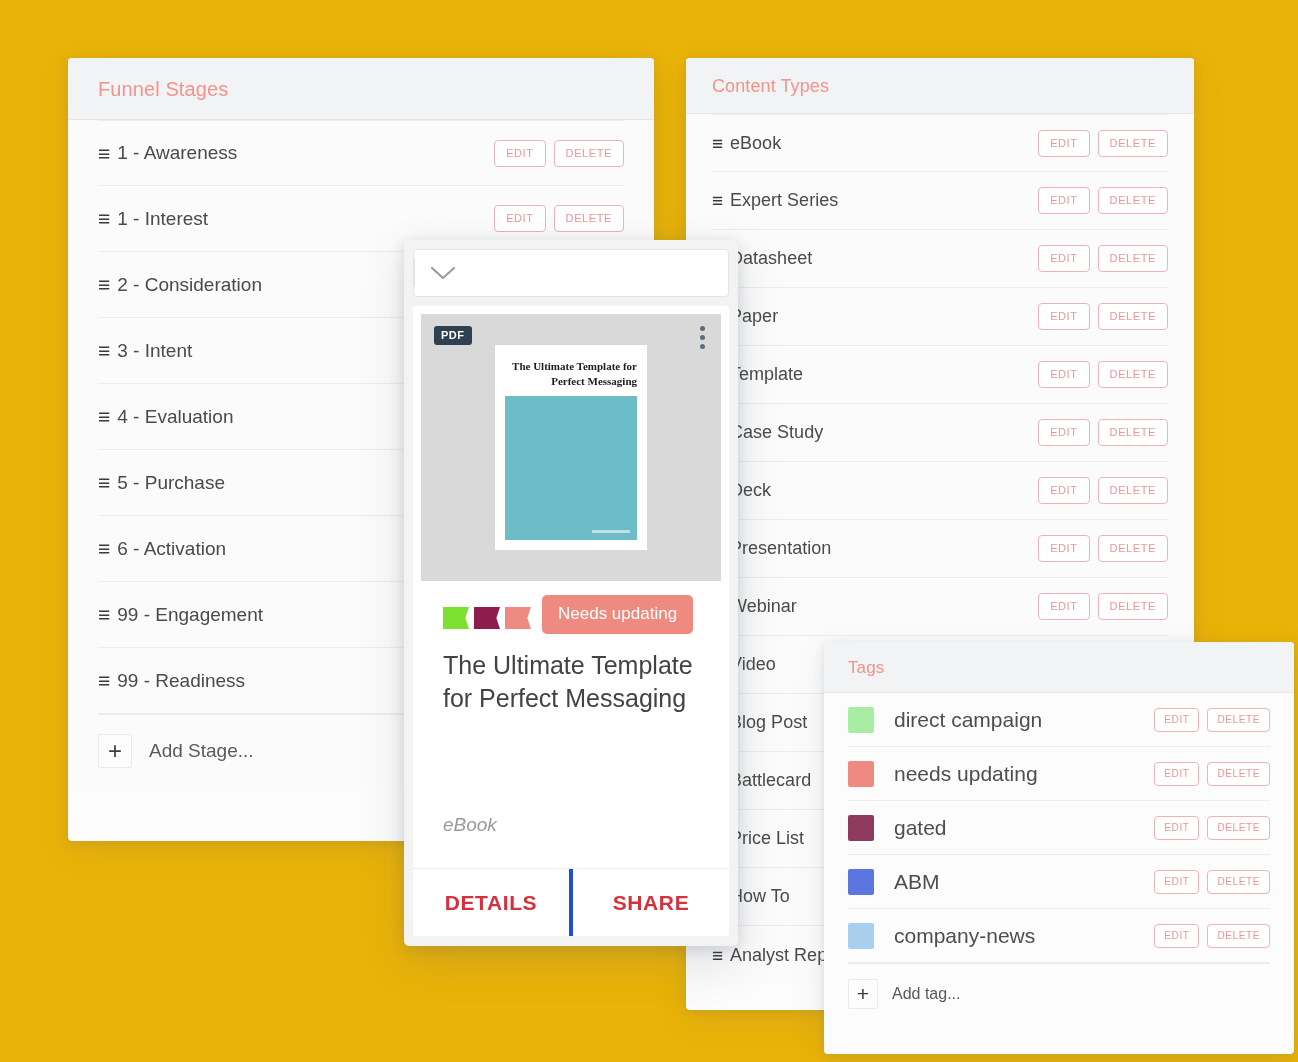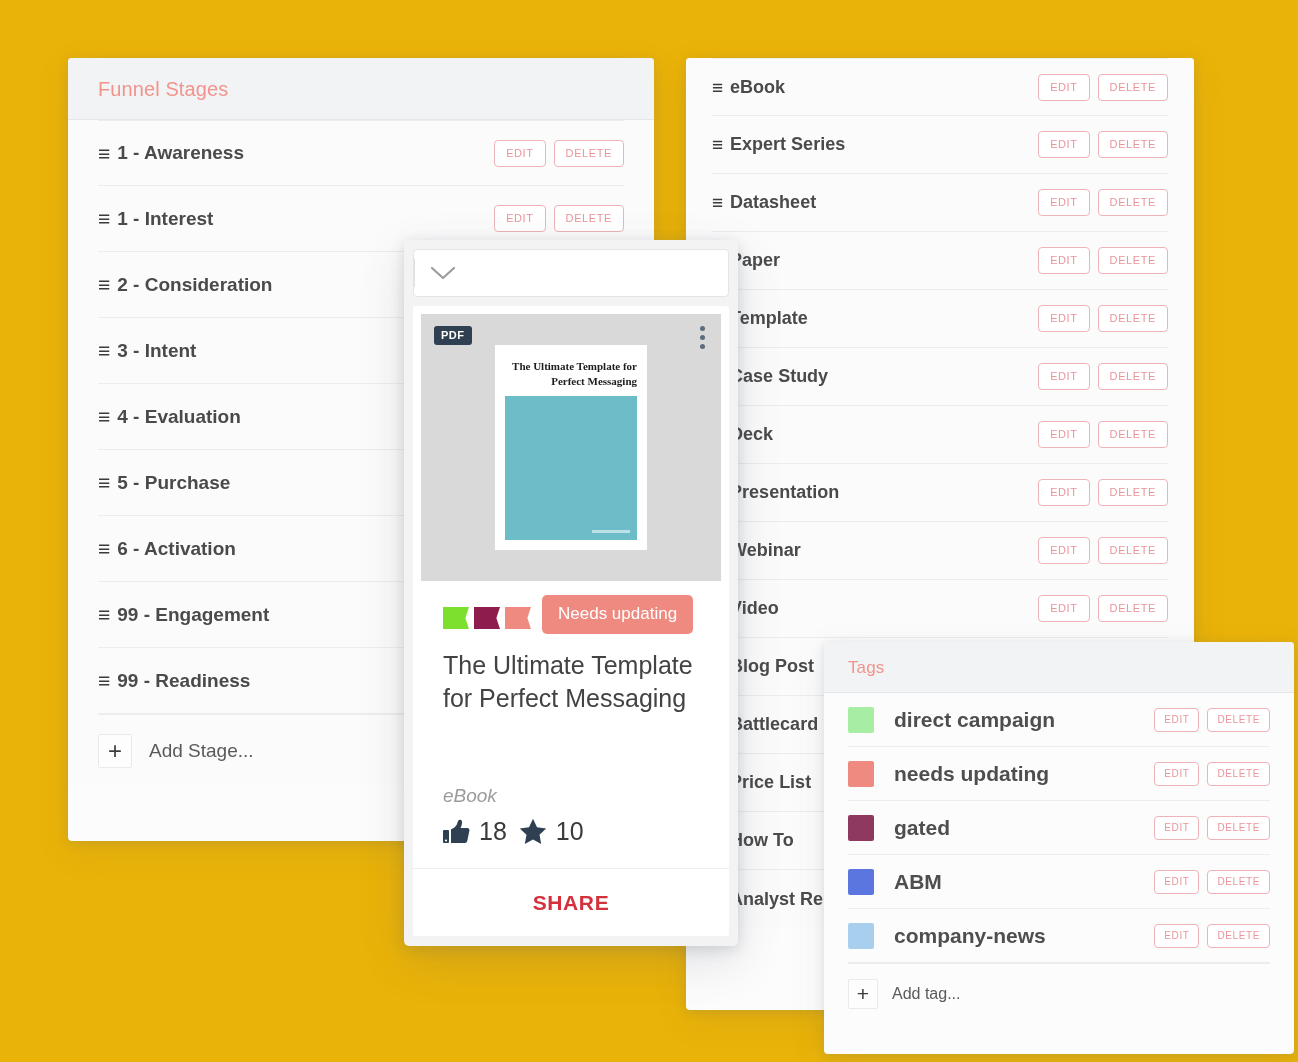"Content Types" div.panel-header { html: none -> <div> <div>Content Types</div> </div> }
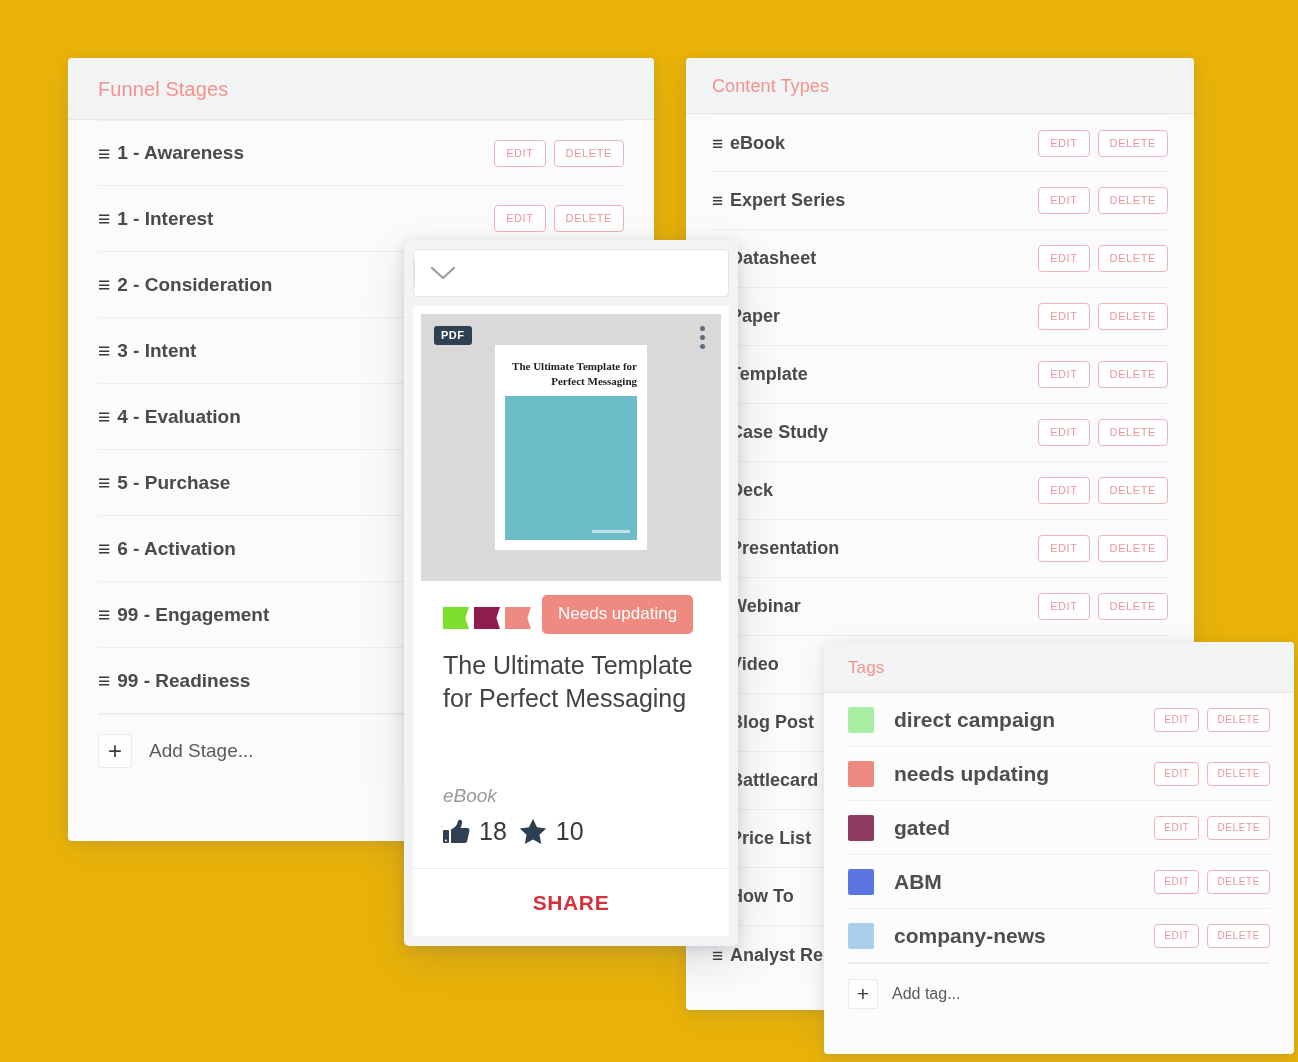"1 - Awareness" .row-label { font-weight: 700 -> 400 }
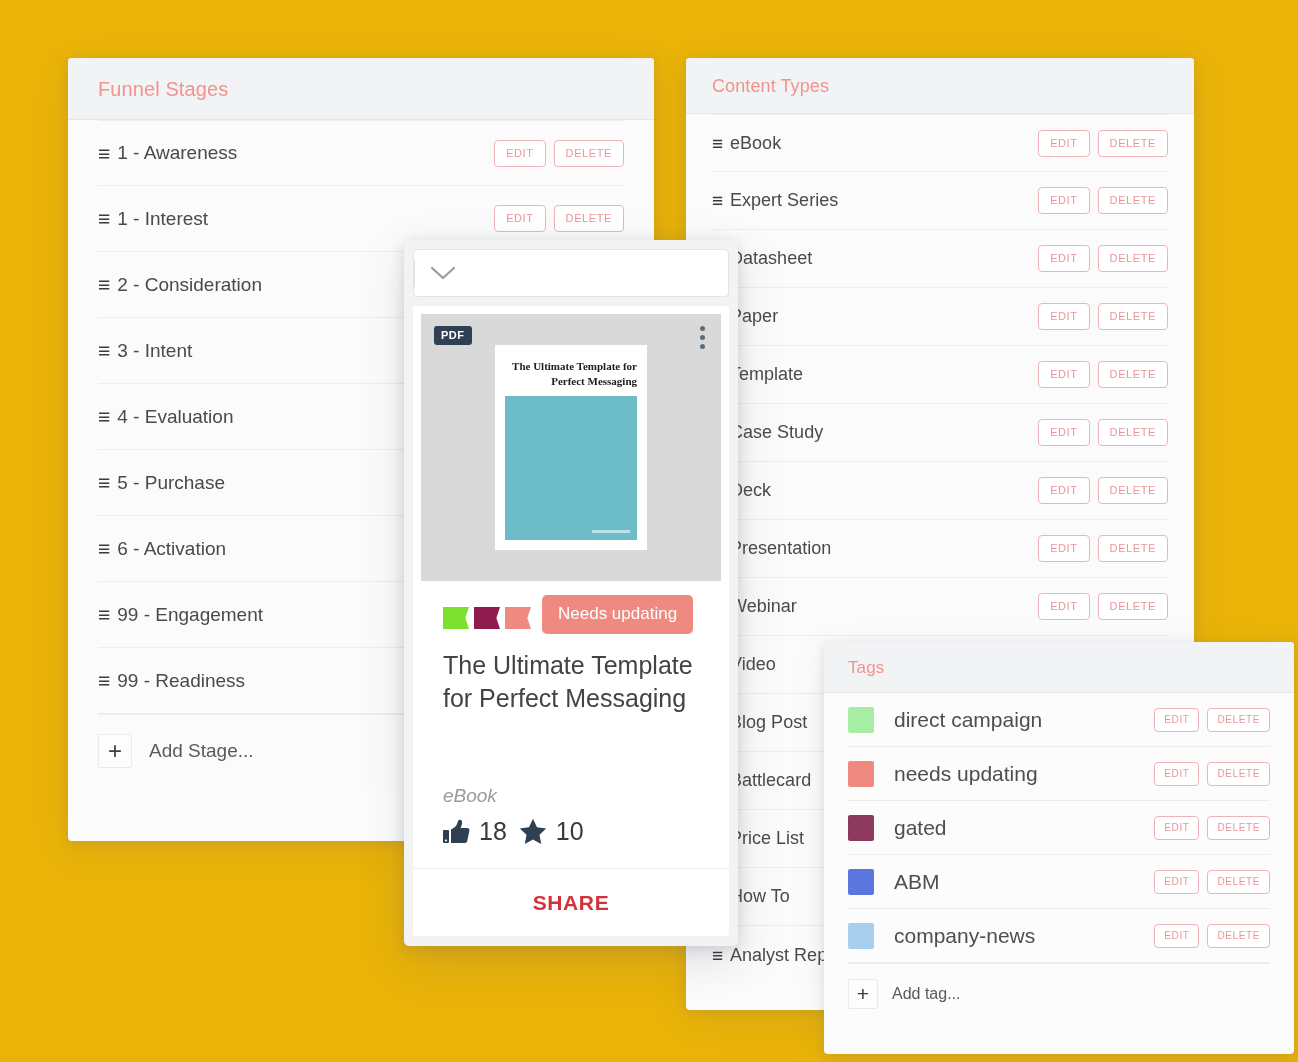"18" div.stats { html: <div> <div> <span> <svg> <rect></rect> <circle></circle> <path></path> </svg> </span> <span>18</span> </div> <div> <span> <svg> <path></path> </svg> </span> <span>10</span> </div> </div> -> none }
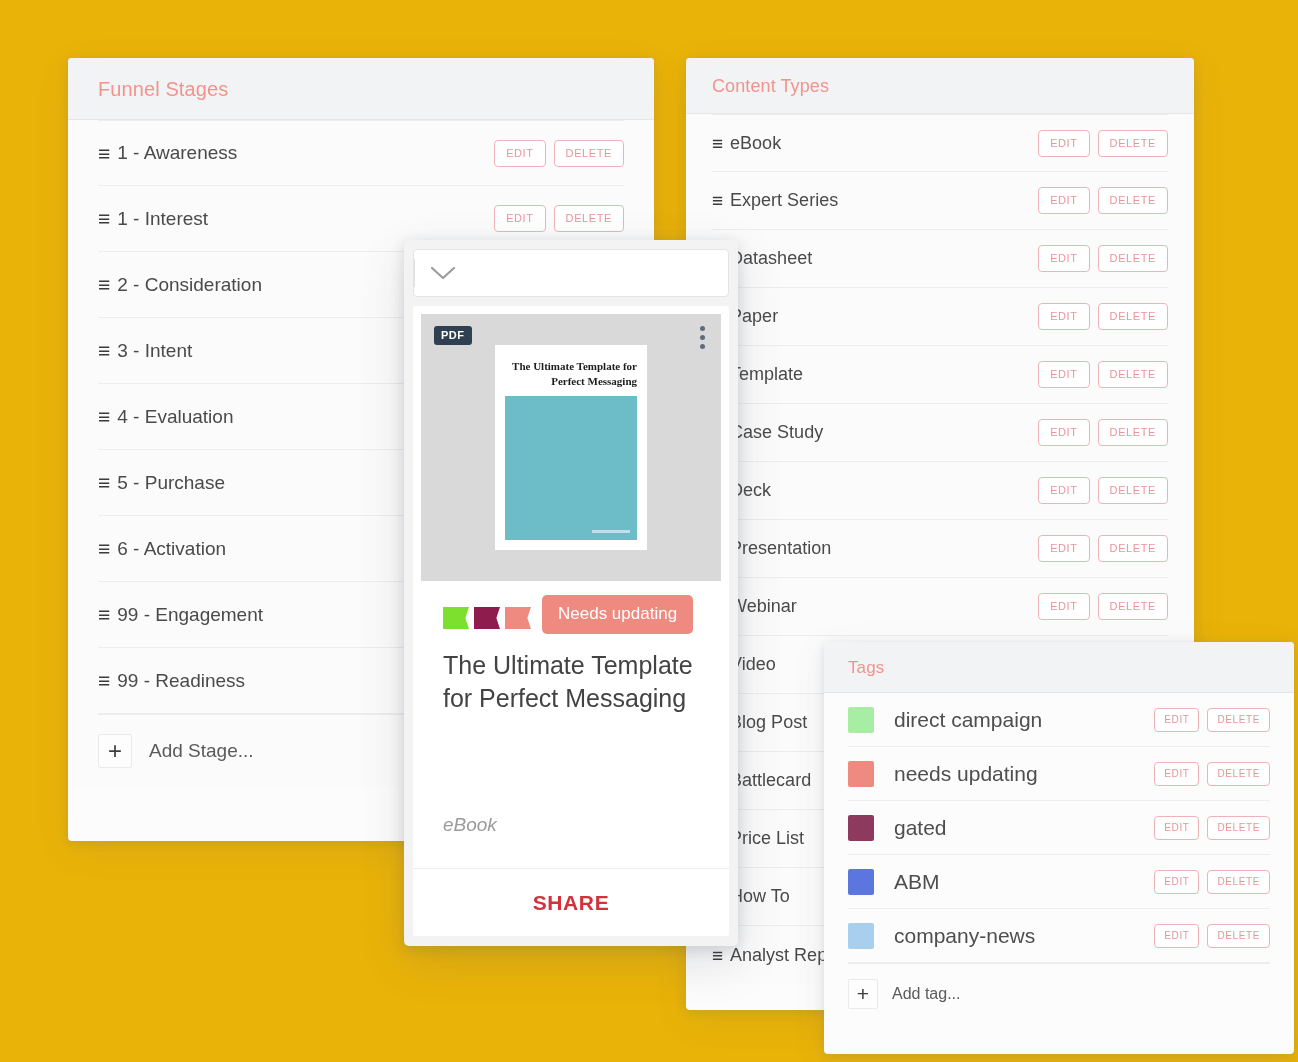"DETAILS" div.card-action { html: none -> <div>DETAILS</div> }
